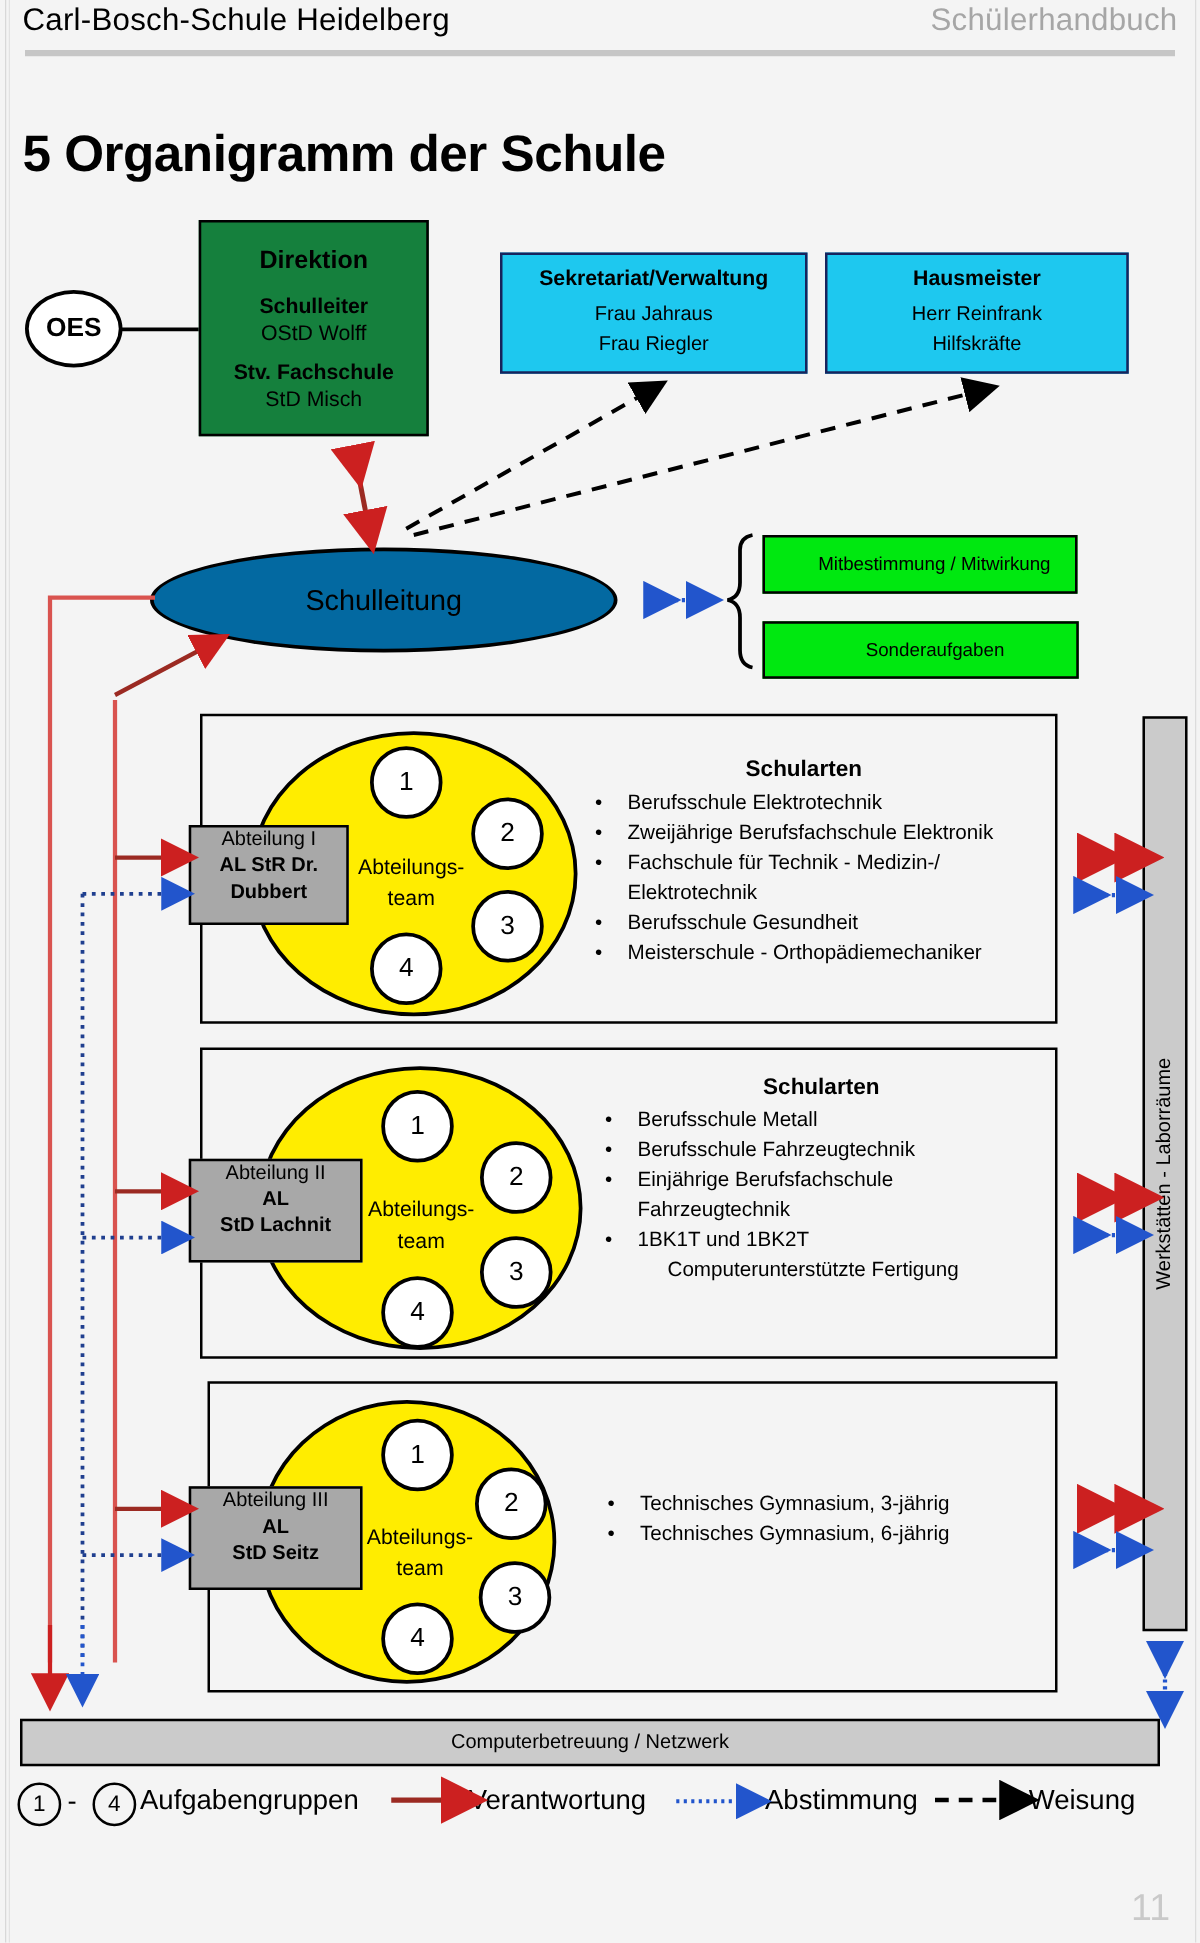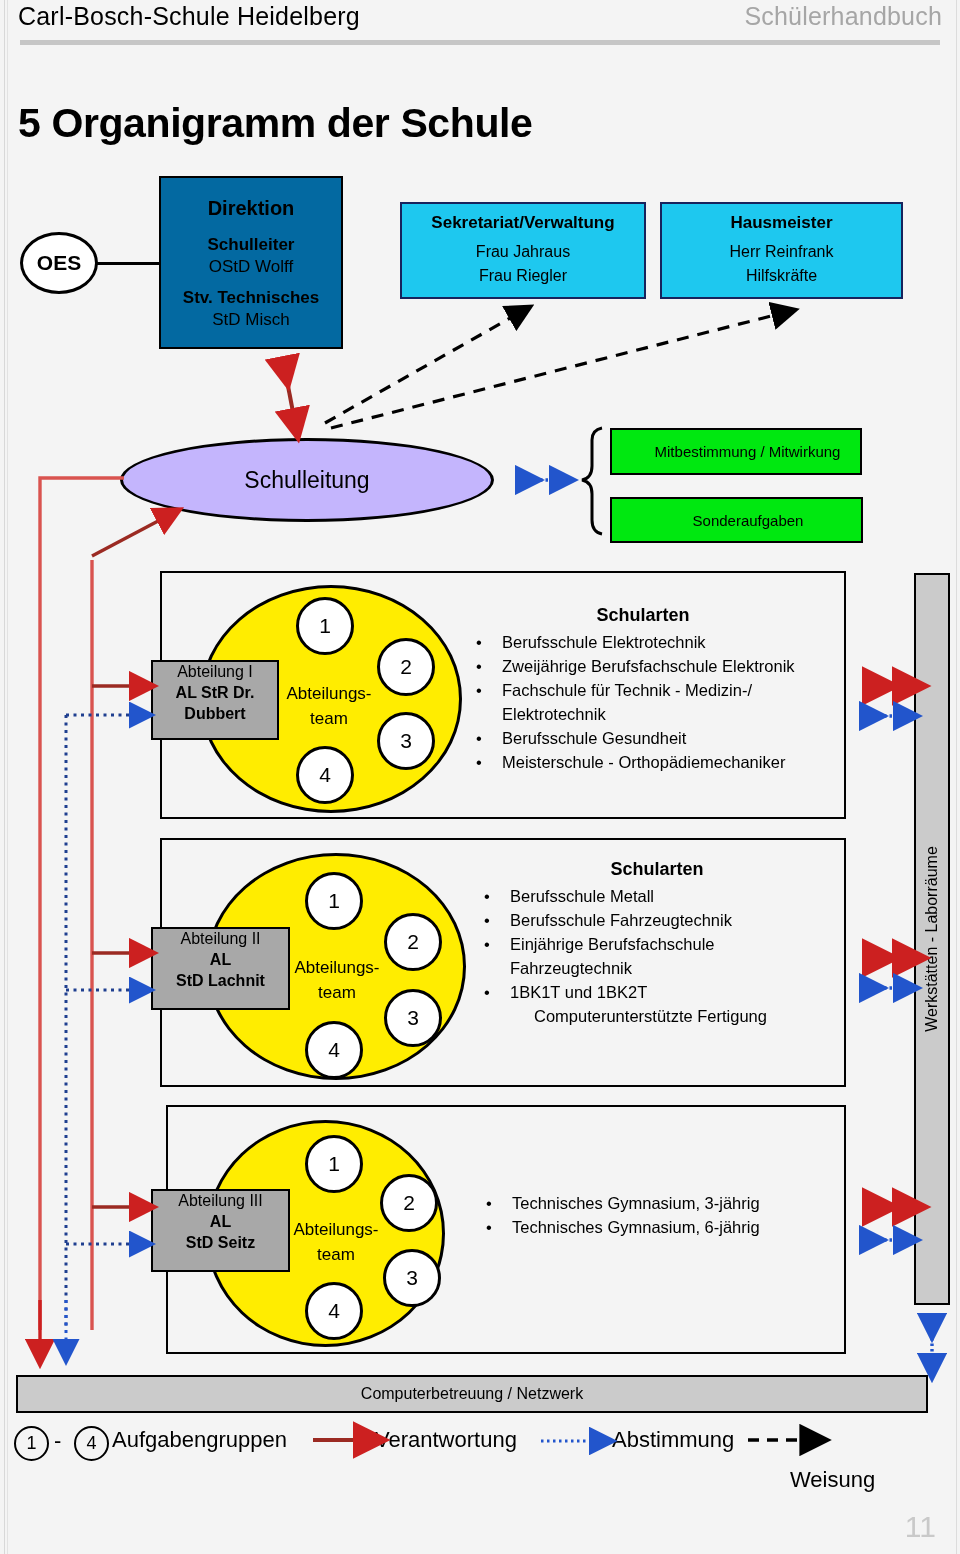"Direktion" .gray-box { background: #0369a1 -> #15803d }
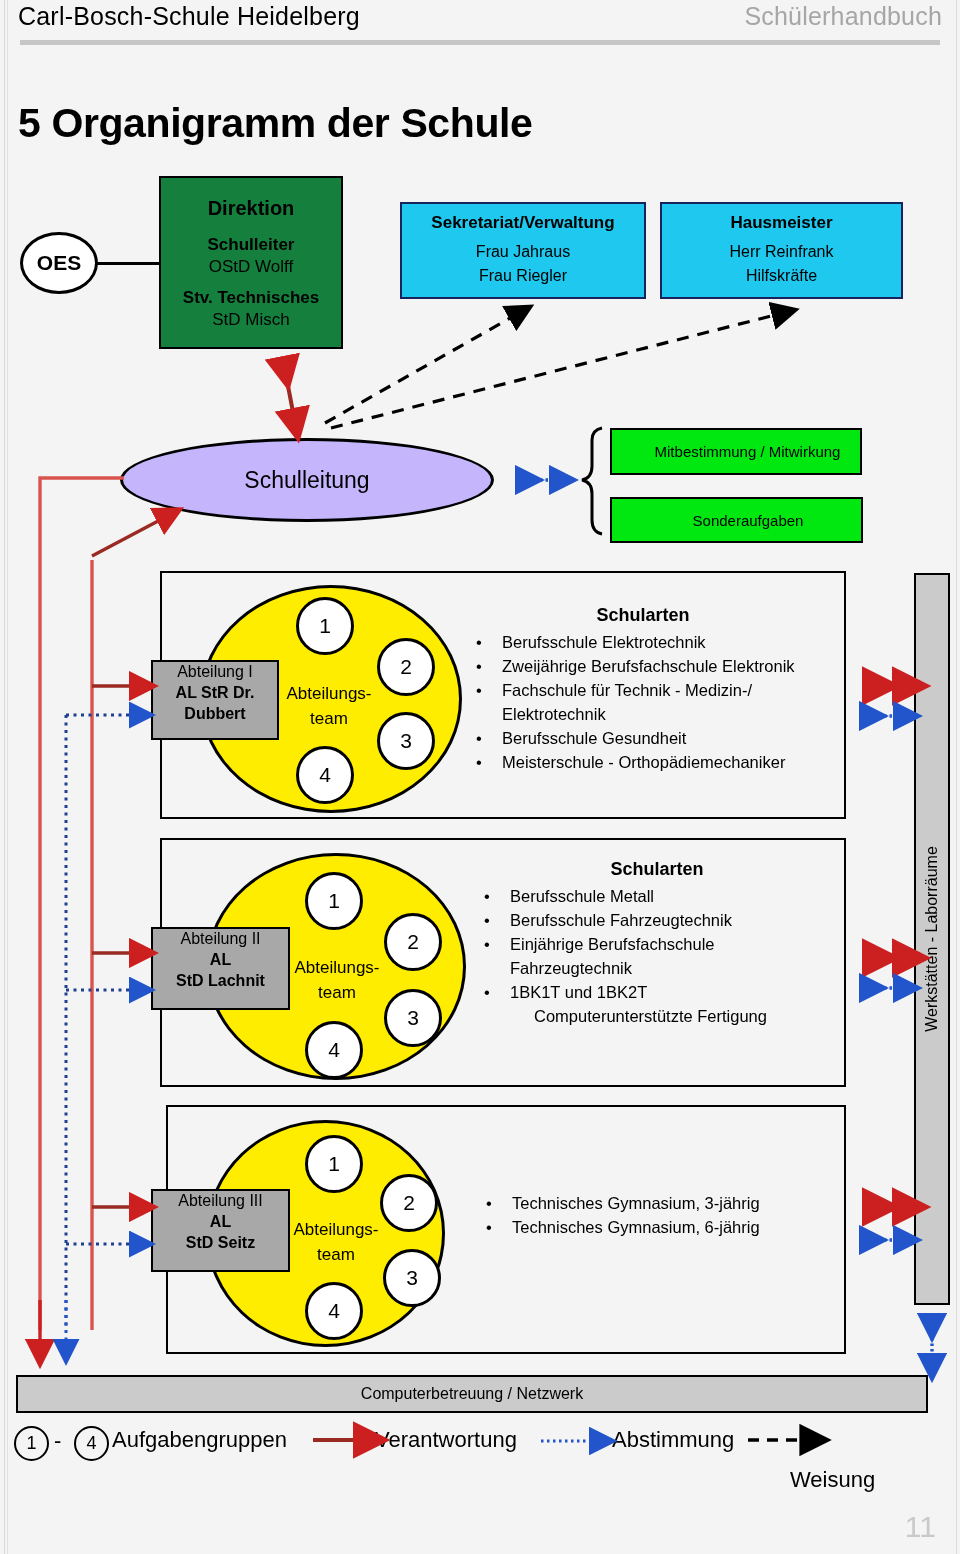"Stv. Technisches" div.r { text: Technisches -> Fachschule }
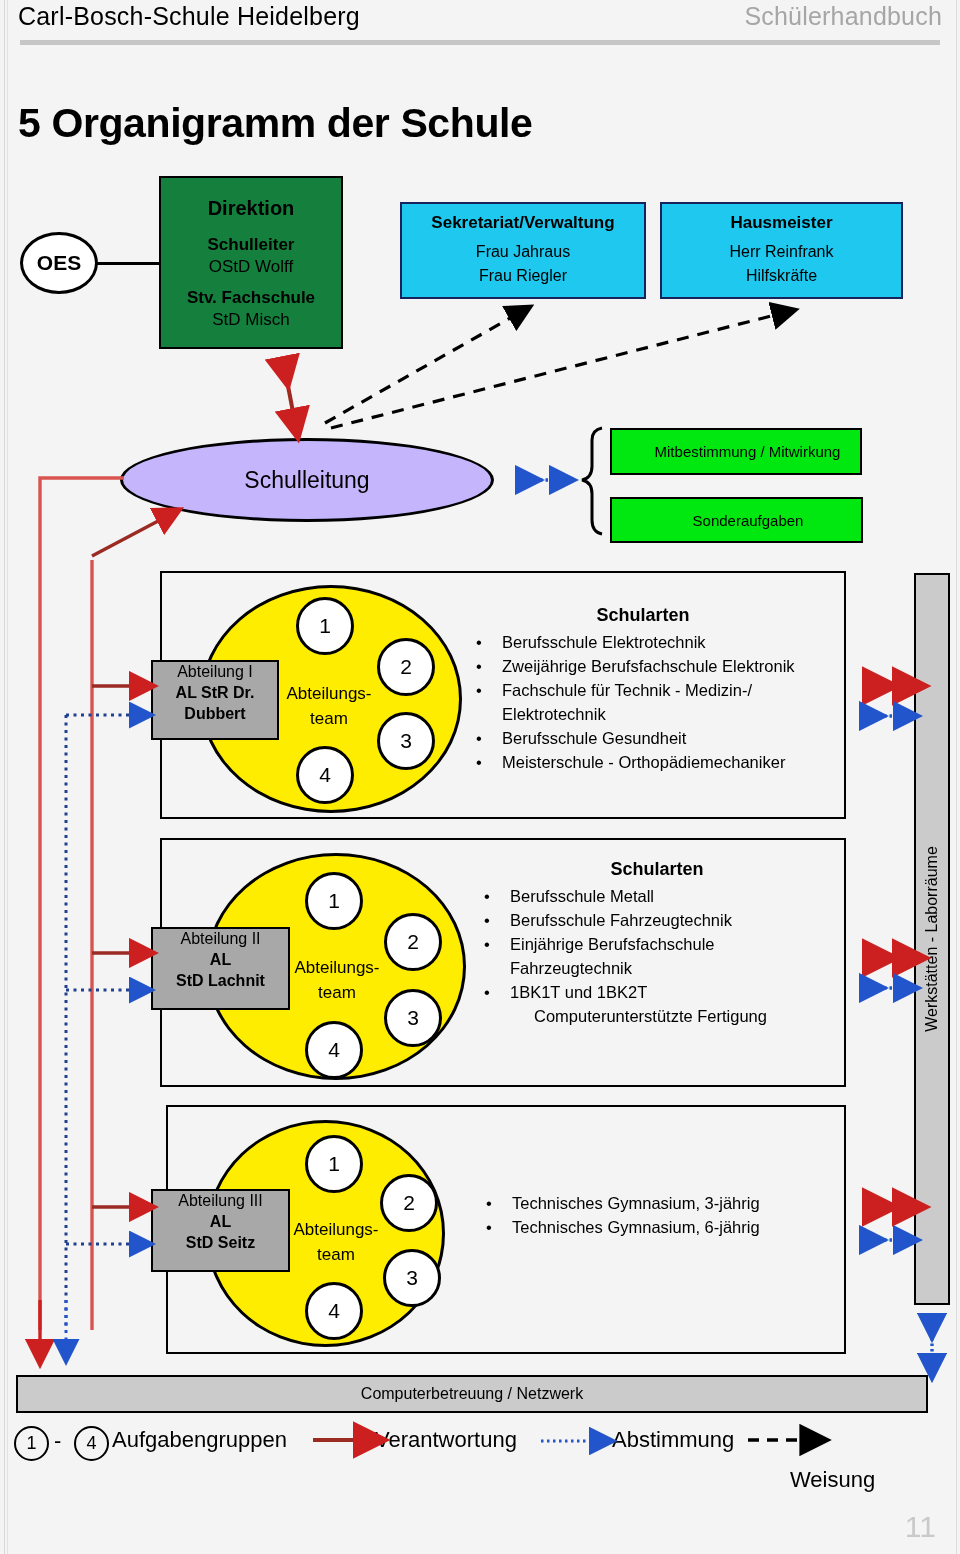"Schulleitung" #schulleitung { background: #c4b5fd -> #0369a1 }
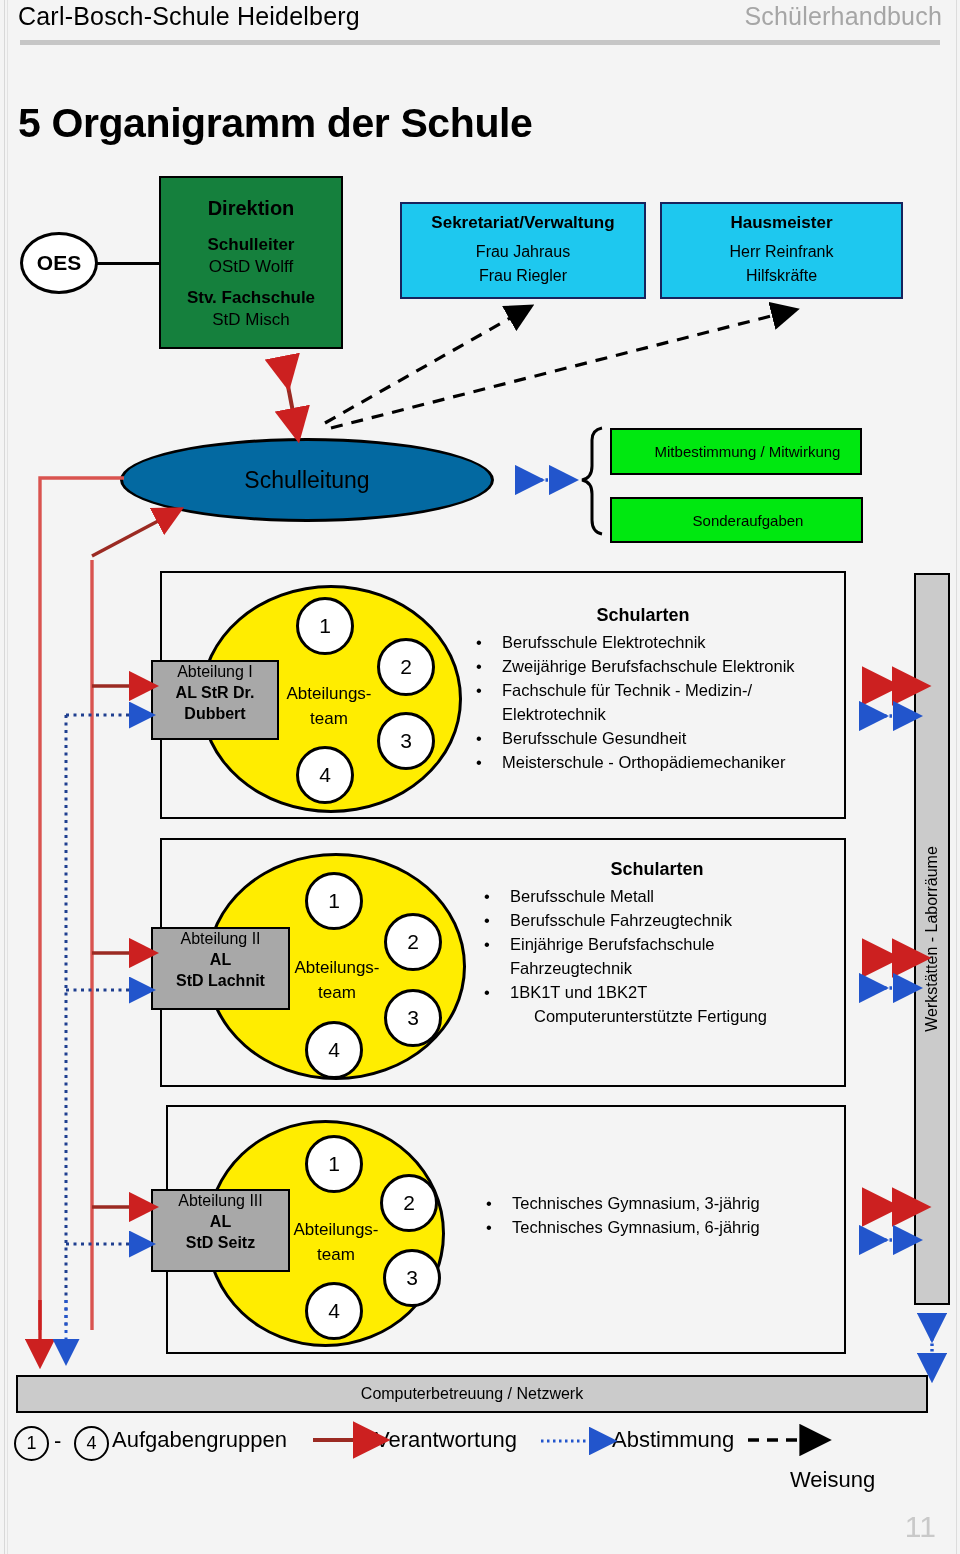"Weisung" div.lg-t { left: 784px -> 817px; margin-top: 40px -> none }
